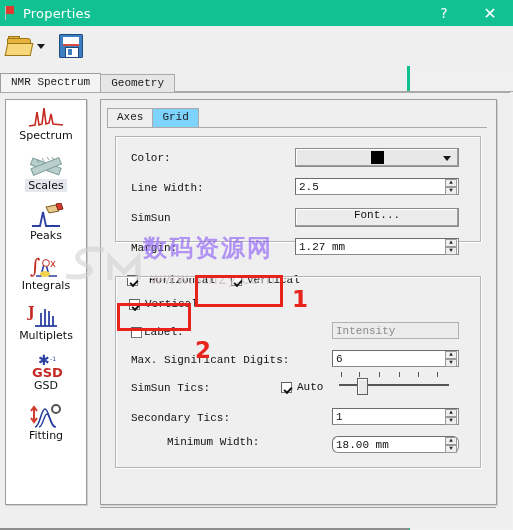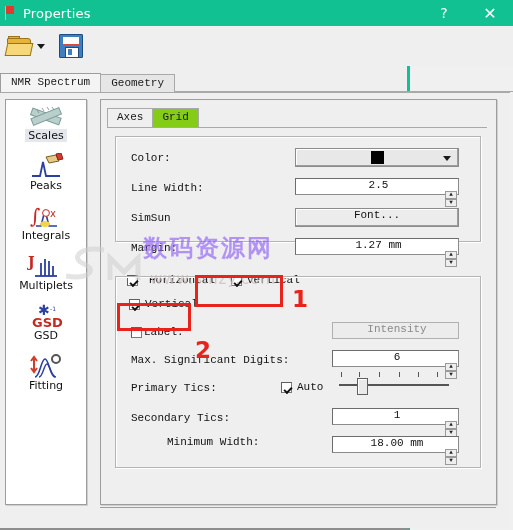"Grid" .itab { background: #84cc16 -> #7dd3fc }
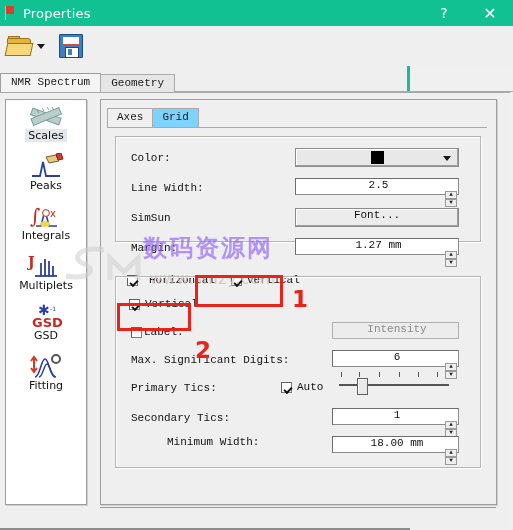"Spectrum" div.side-item { html: none -> <div> <div> <svg> <path></path> </svg> </div> <div>Spectrum</div> </div> }
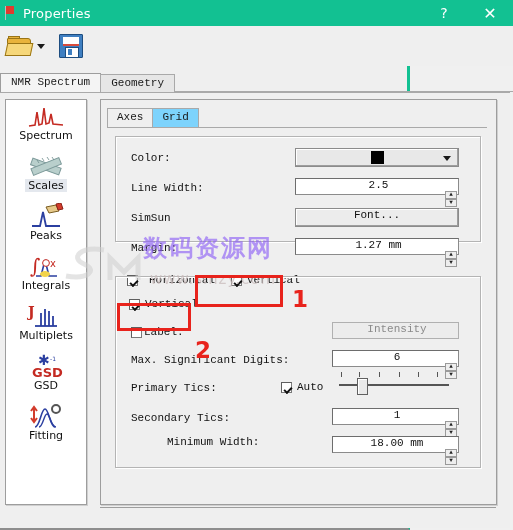"2.5" .field { flex-direction: column -> none }
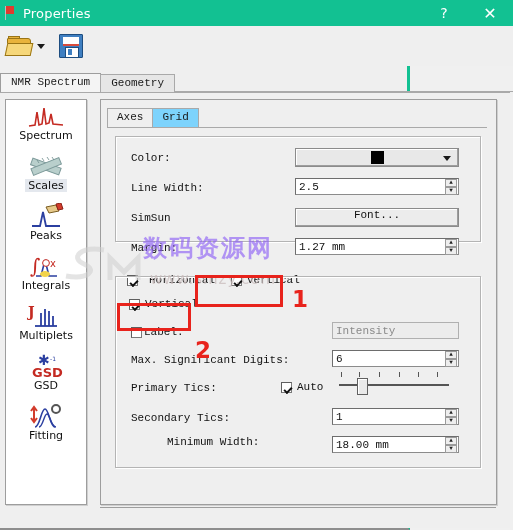"Primary Tics:" span.lab { text: Primary -> SimSun }
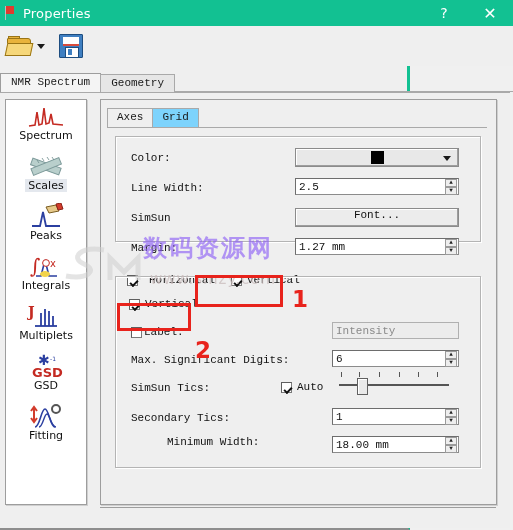"18.00 mm" div.field { border-radius: none -> 6px }
